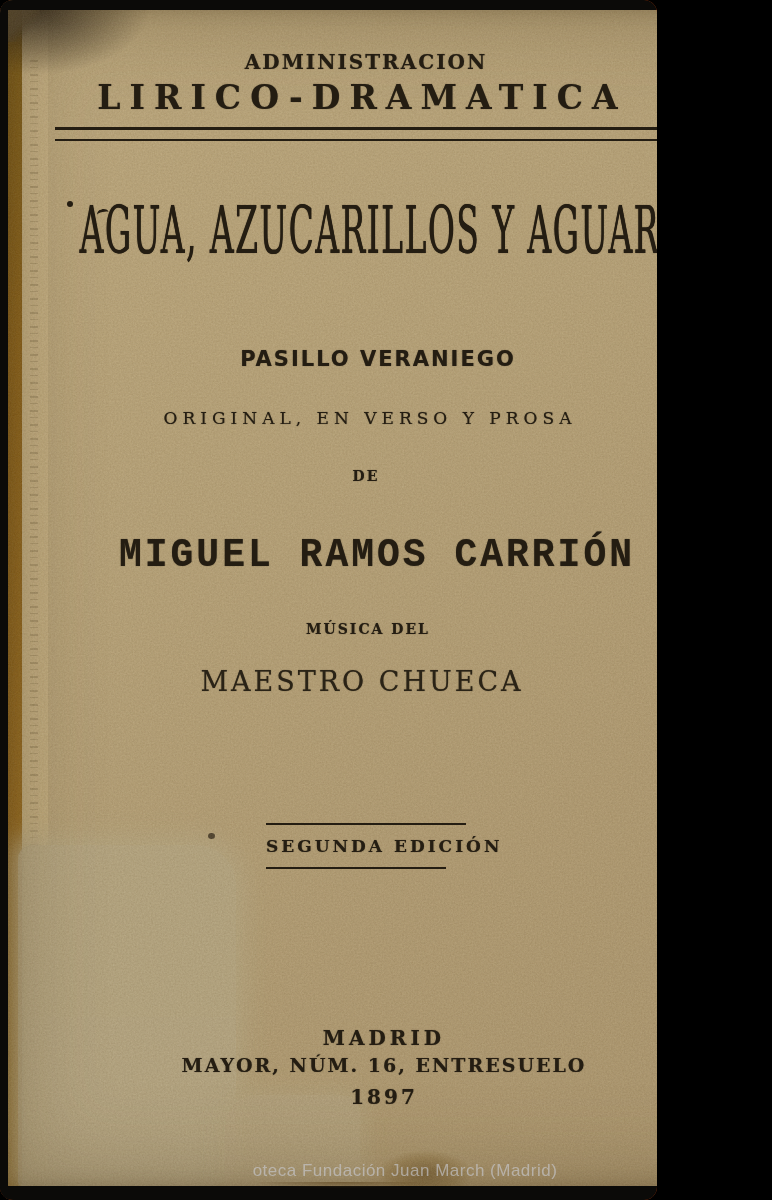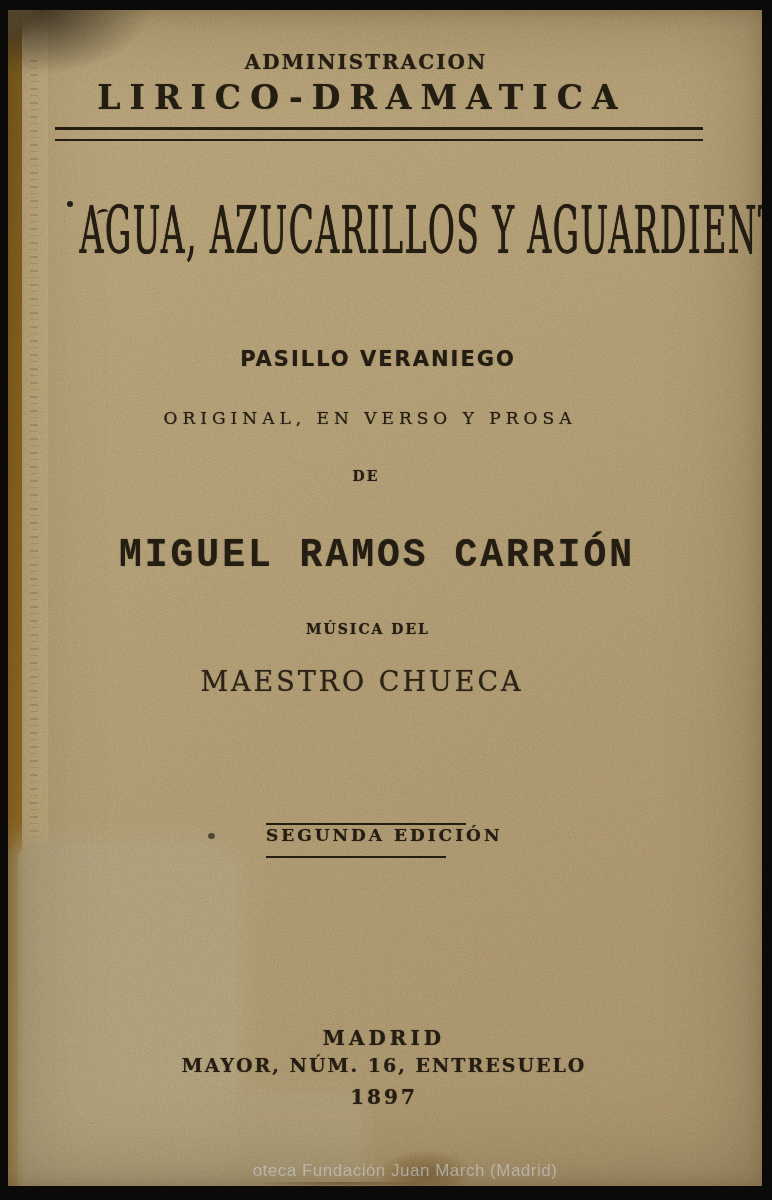"ADMINISTRACION" .stage { border-radius: none -> 13px; width: 772px -> 657px }
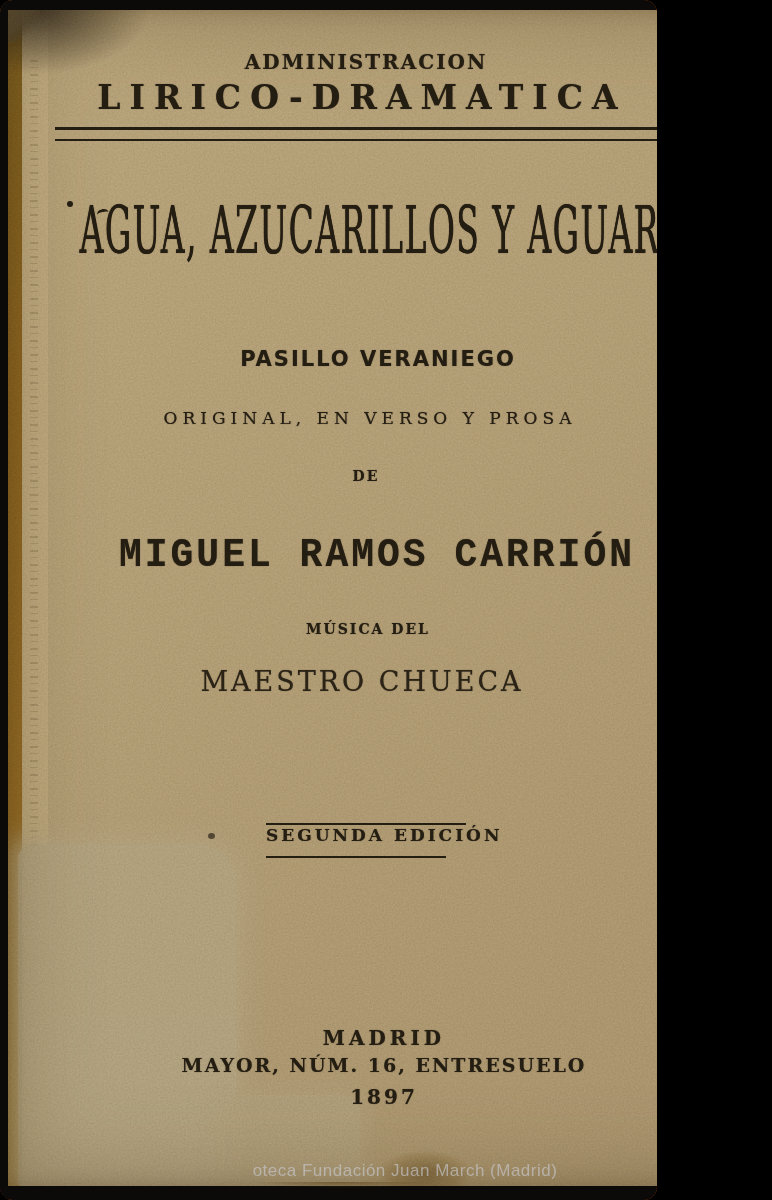"SEGUNDA EDICIÓN" .ed-text { margin-top: none -> 11px }
